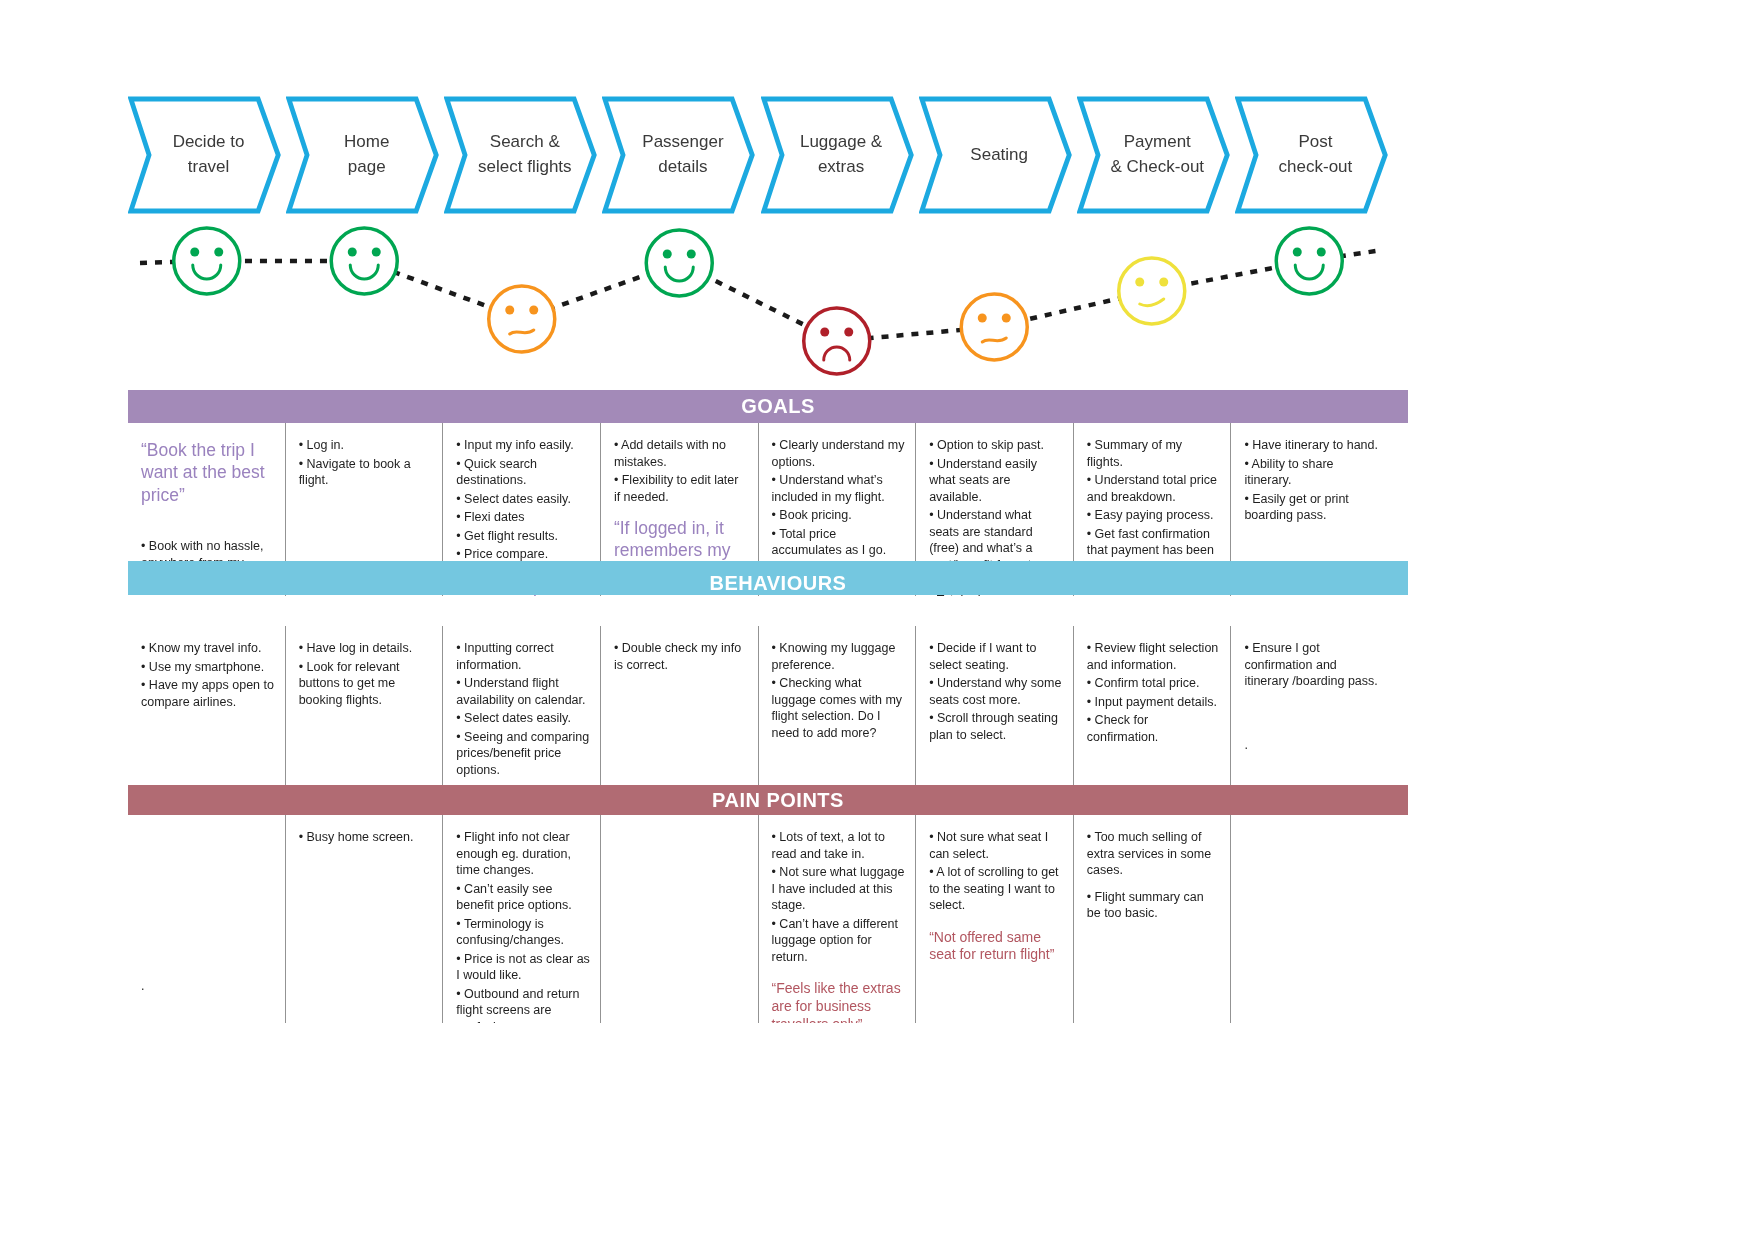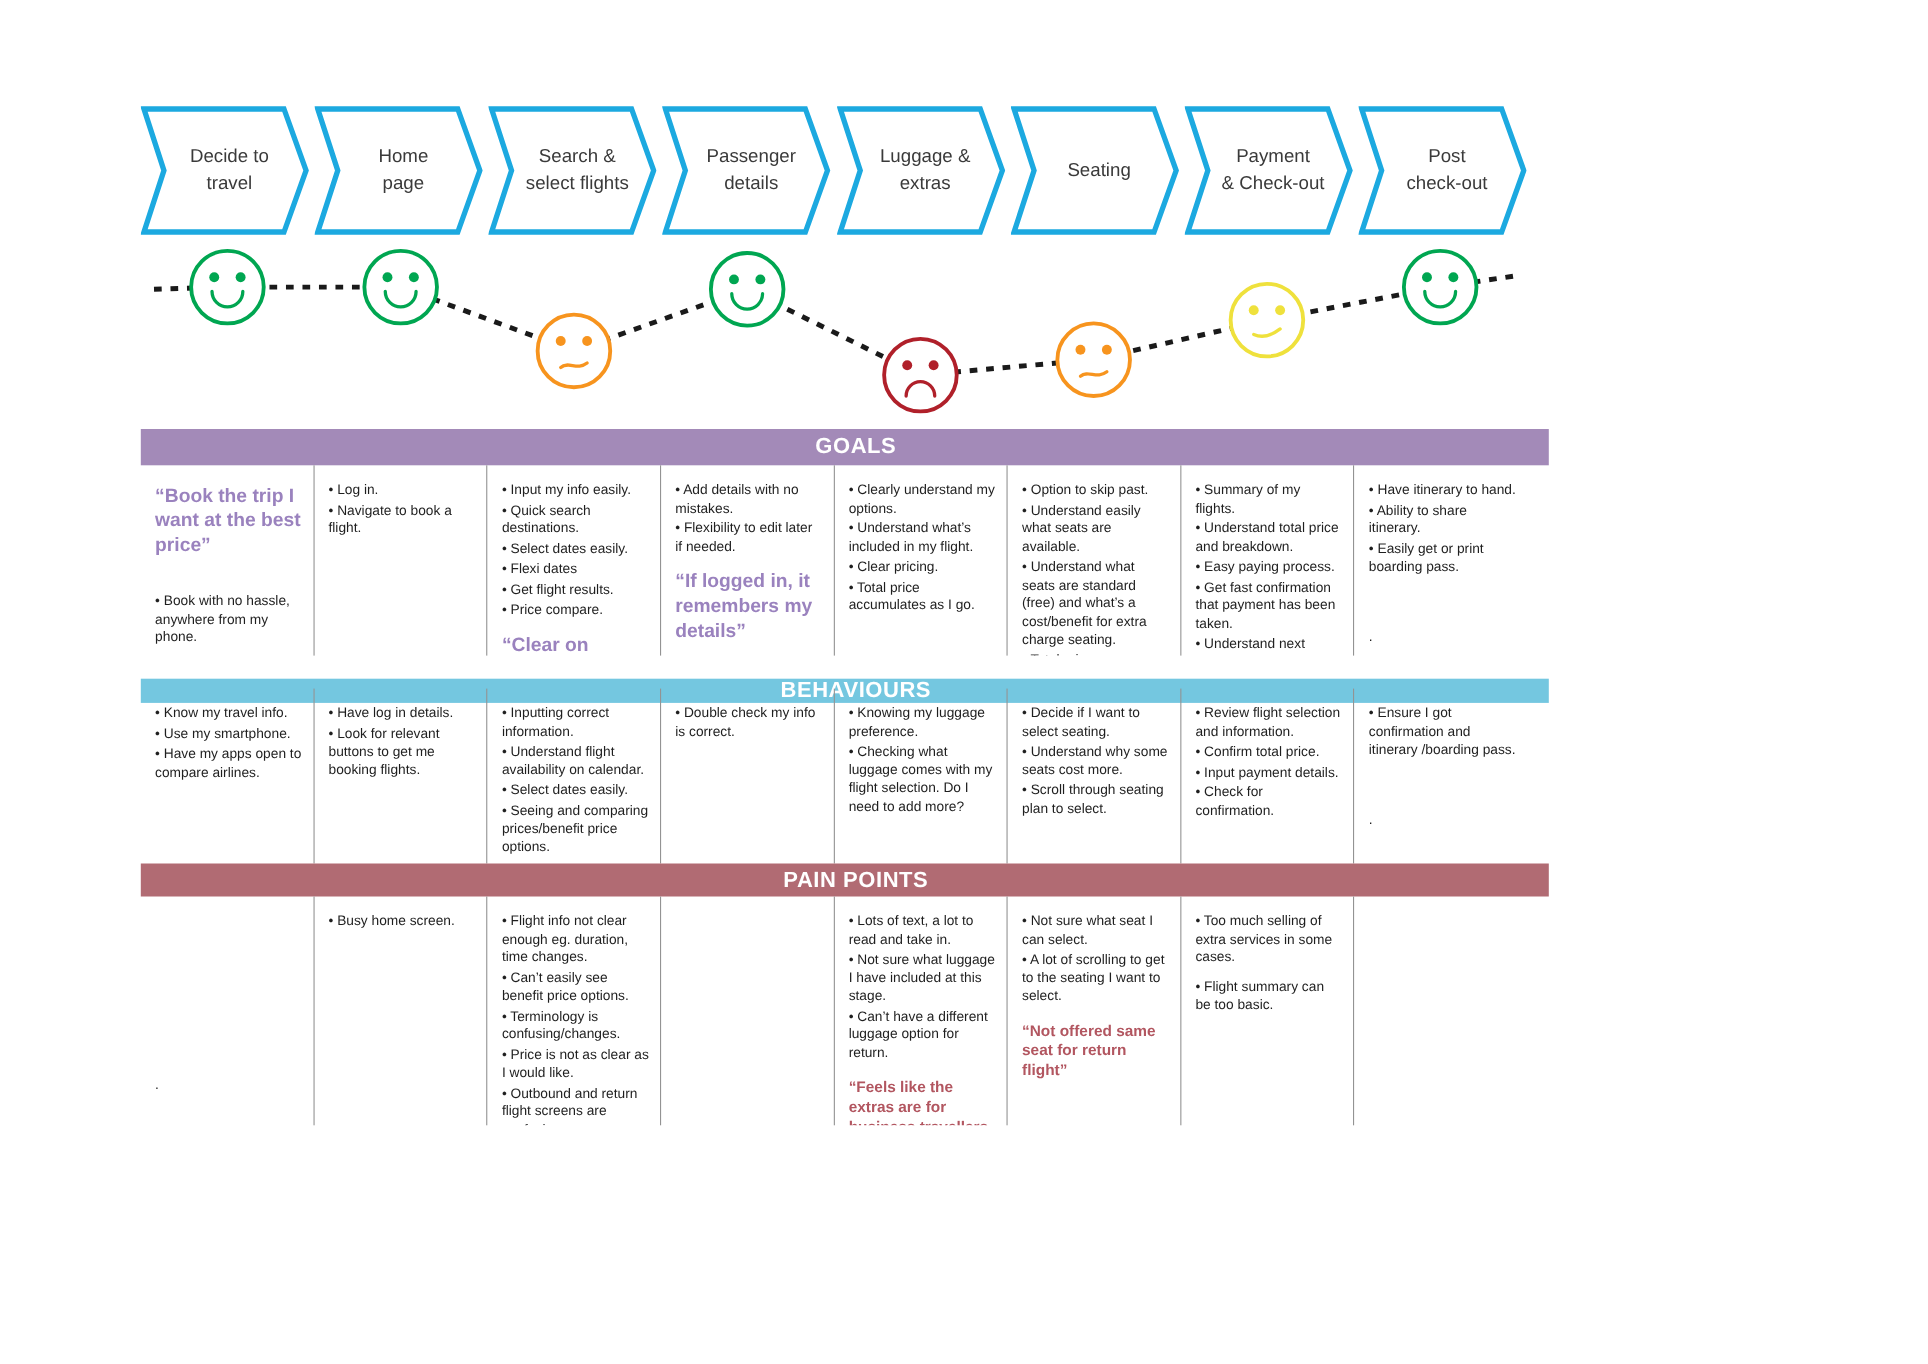"“Book the trip I want" .quote { font-weight: bold -> normal }
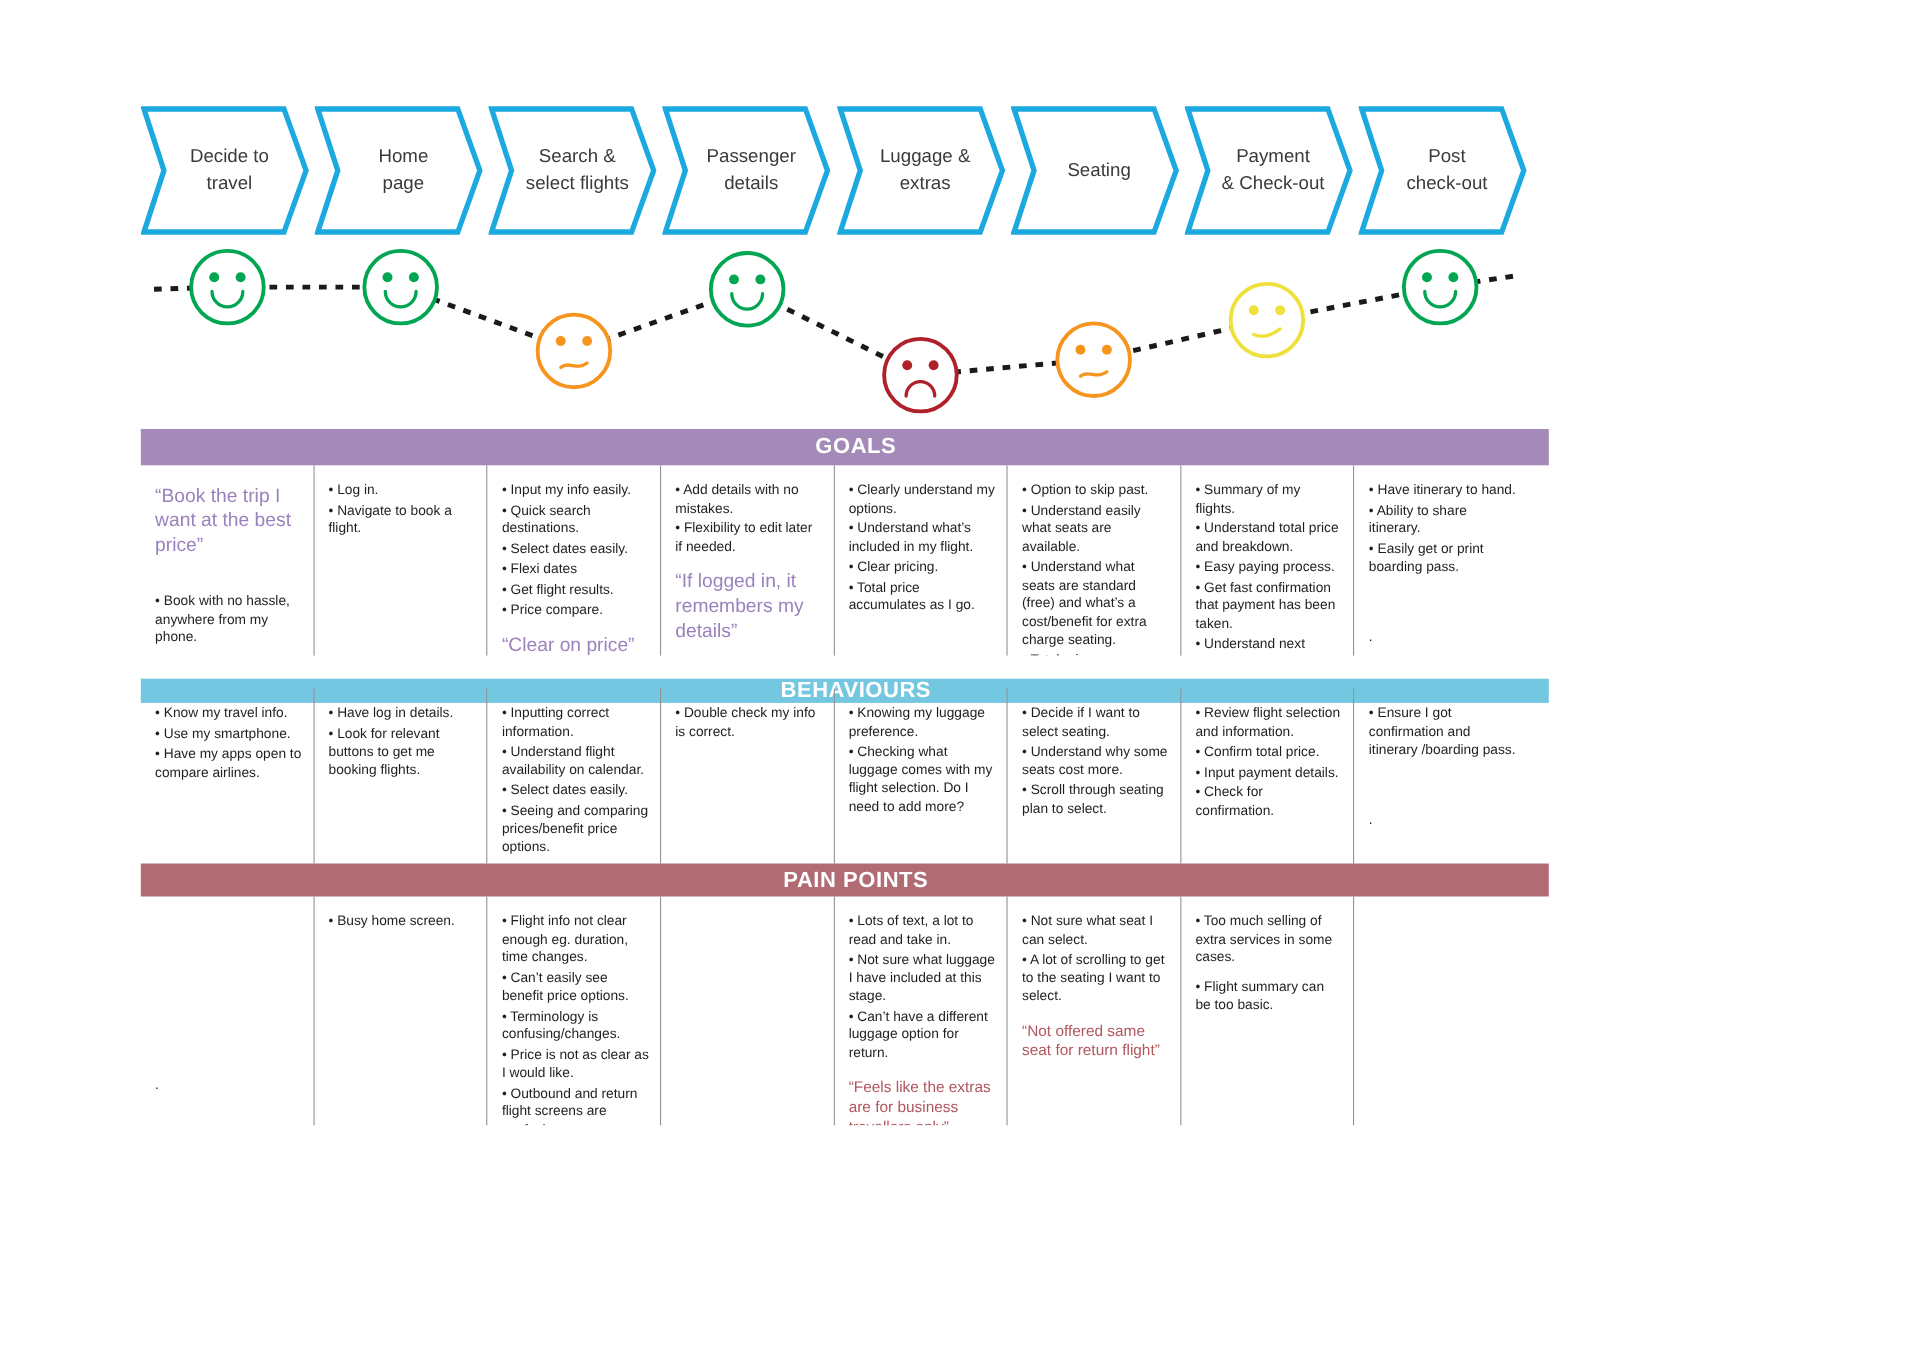"Clear pricing." div.bullet { text: Clear -> Book }
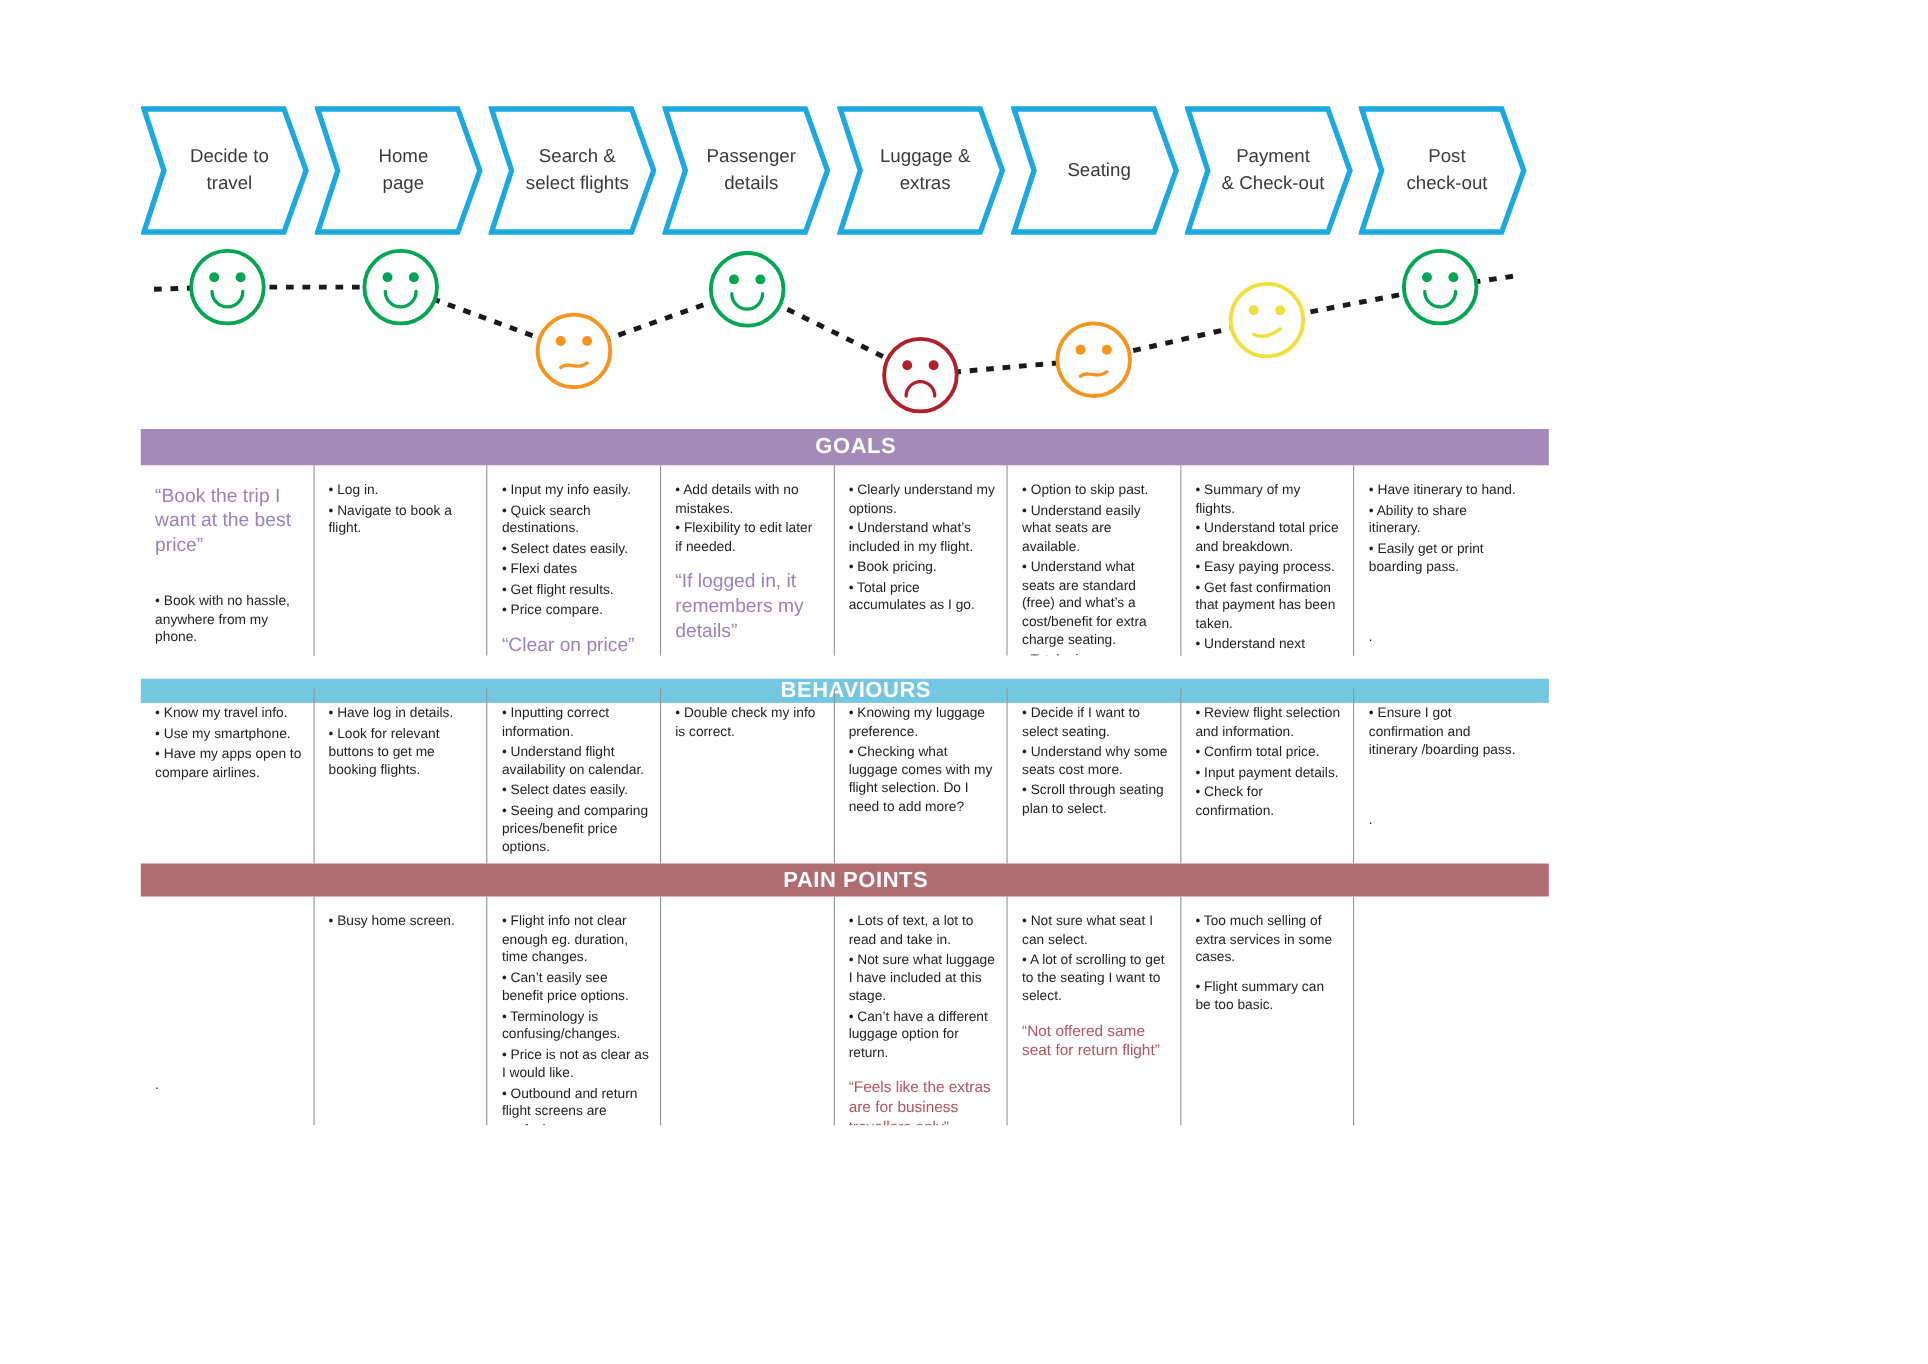"BEHAVIOURS" .behaviours-bar { align-items: none -> flex-end; height: 22px -> 34px; top: 617px -> 561px }
